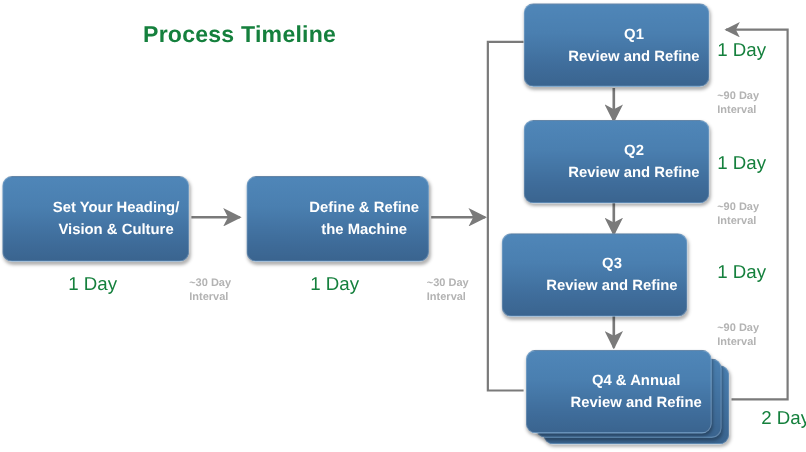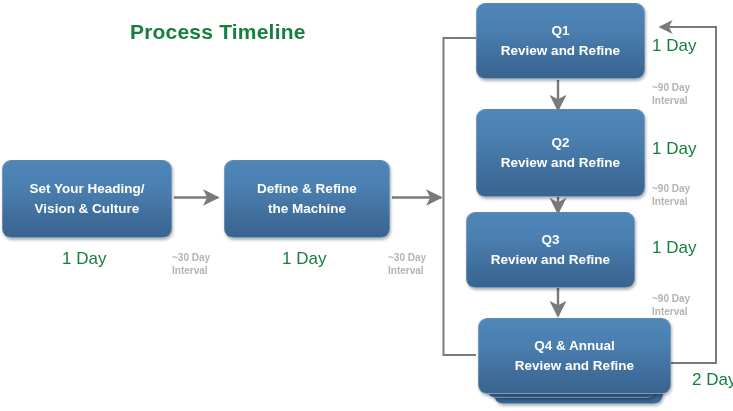"Q1" .box { justify-content: center -> flex-end }
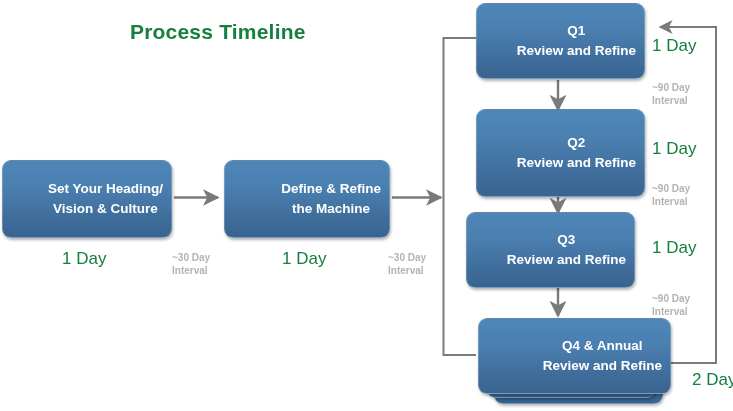"Q2" div.box { height: 88px -> 76px }
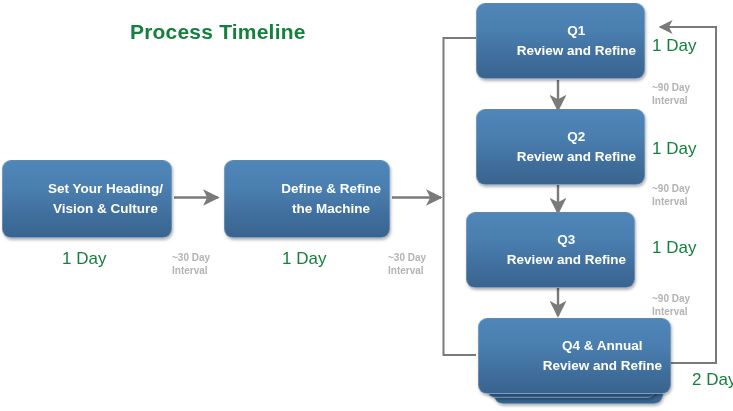"Q3" div.box { left: 466px -> 456px }
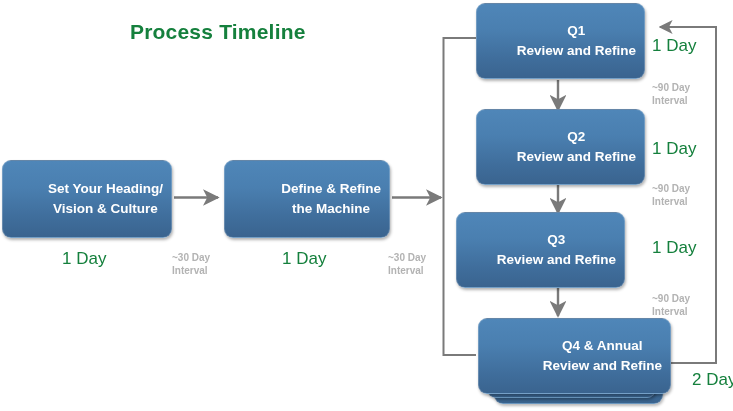"Q4 & Annual" div.box { width: 193px -> 169px }
